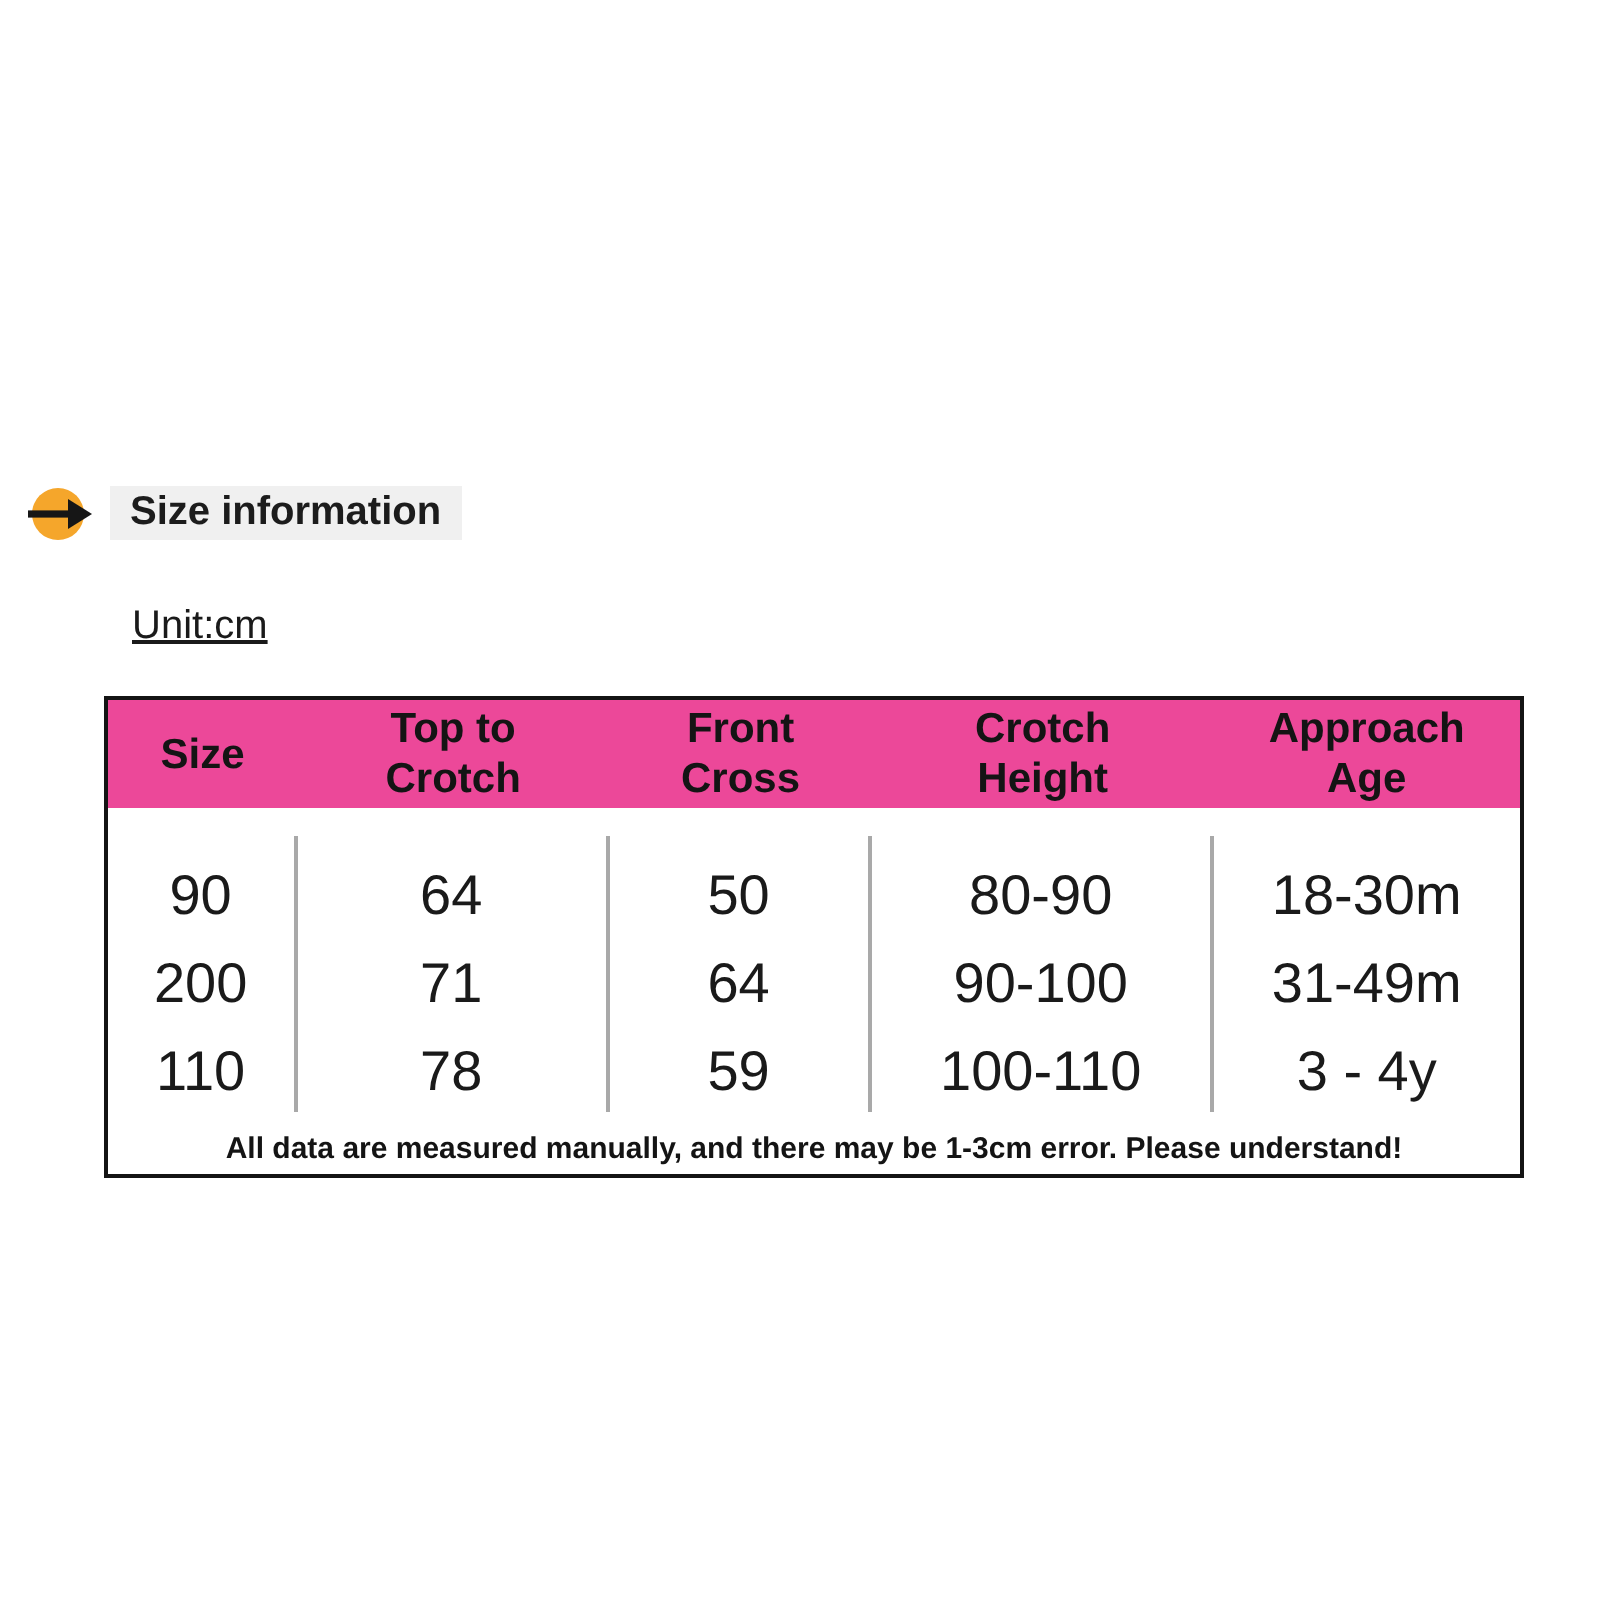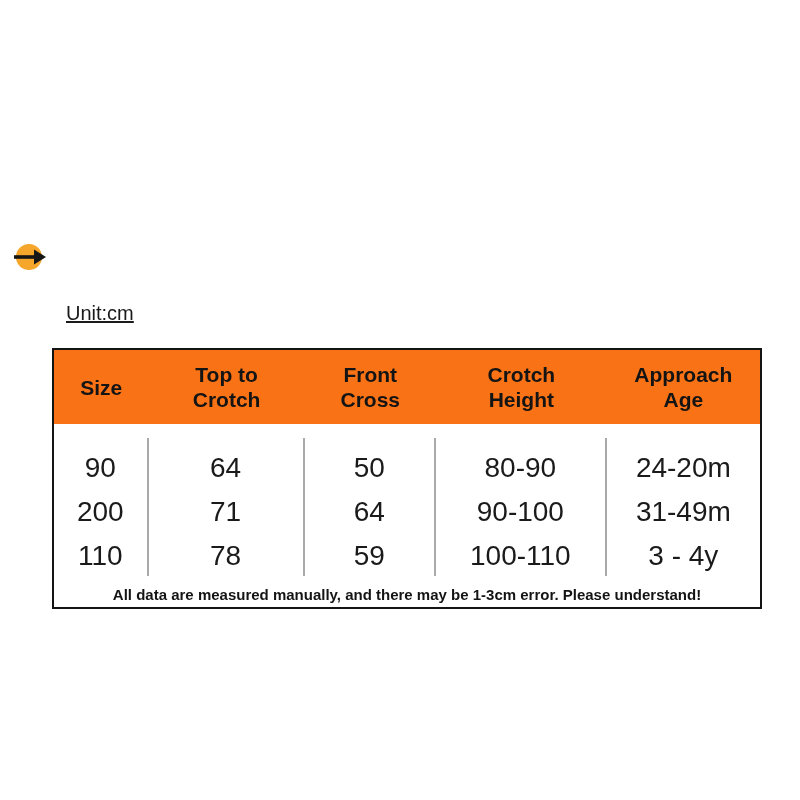"Size information" div.section-label { html: none -> <div>Size information</div> }
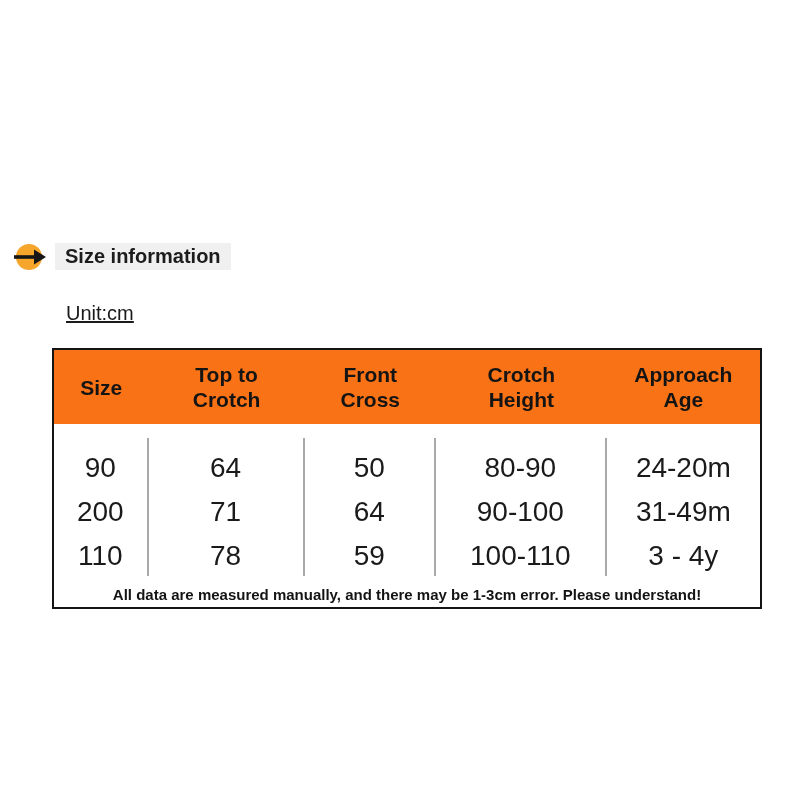"Size" .header-row { background: #f97316 -> #ec4899; height: 74px -> 54px }
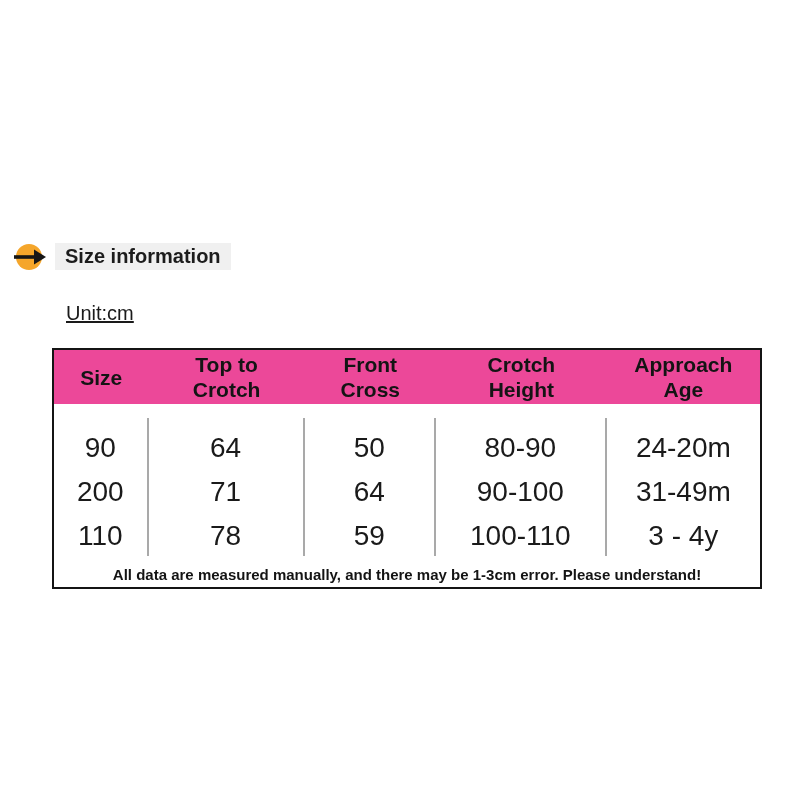"24-20m" div.b-cell { text: 24-20m -> 18-30m }
